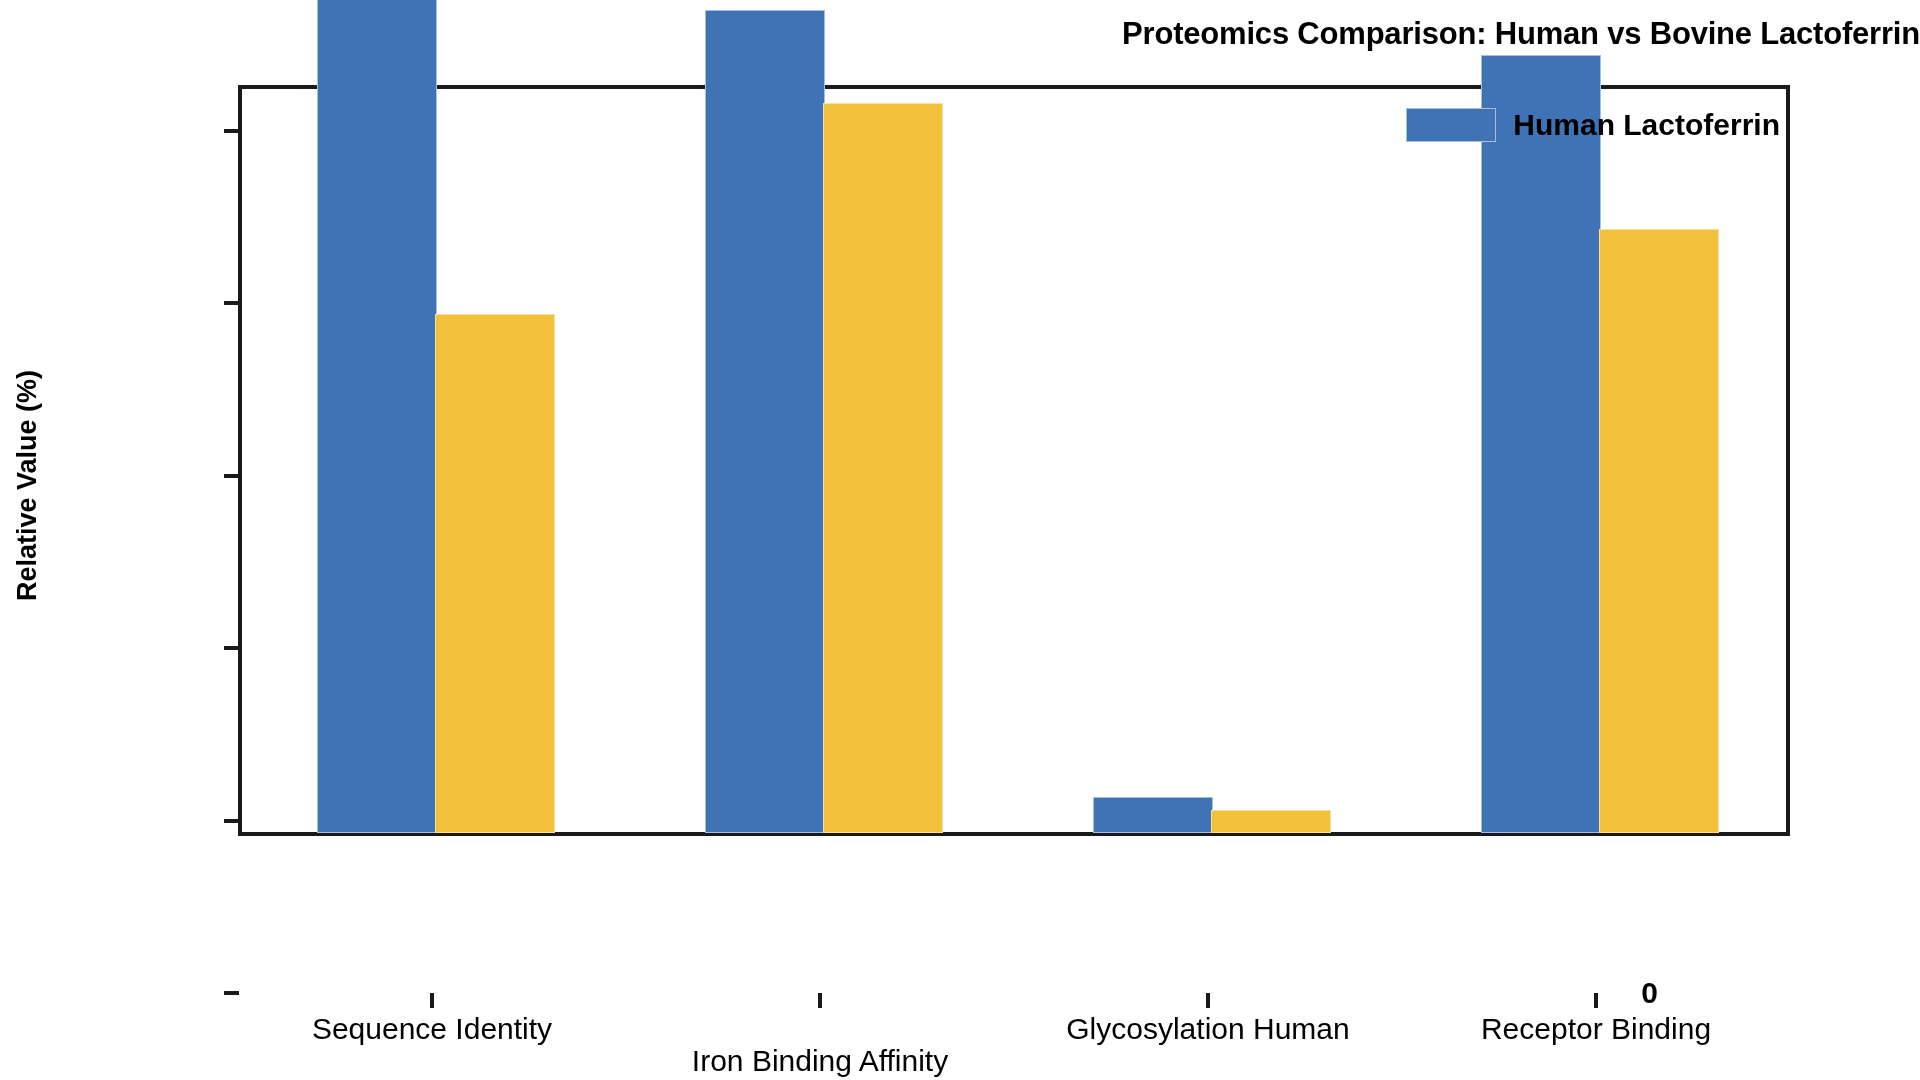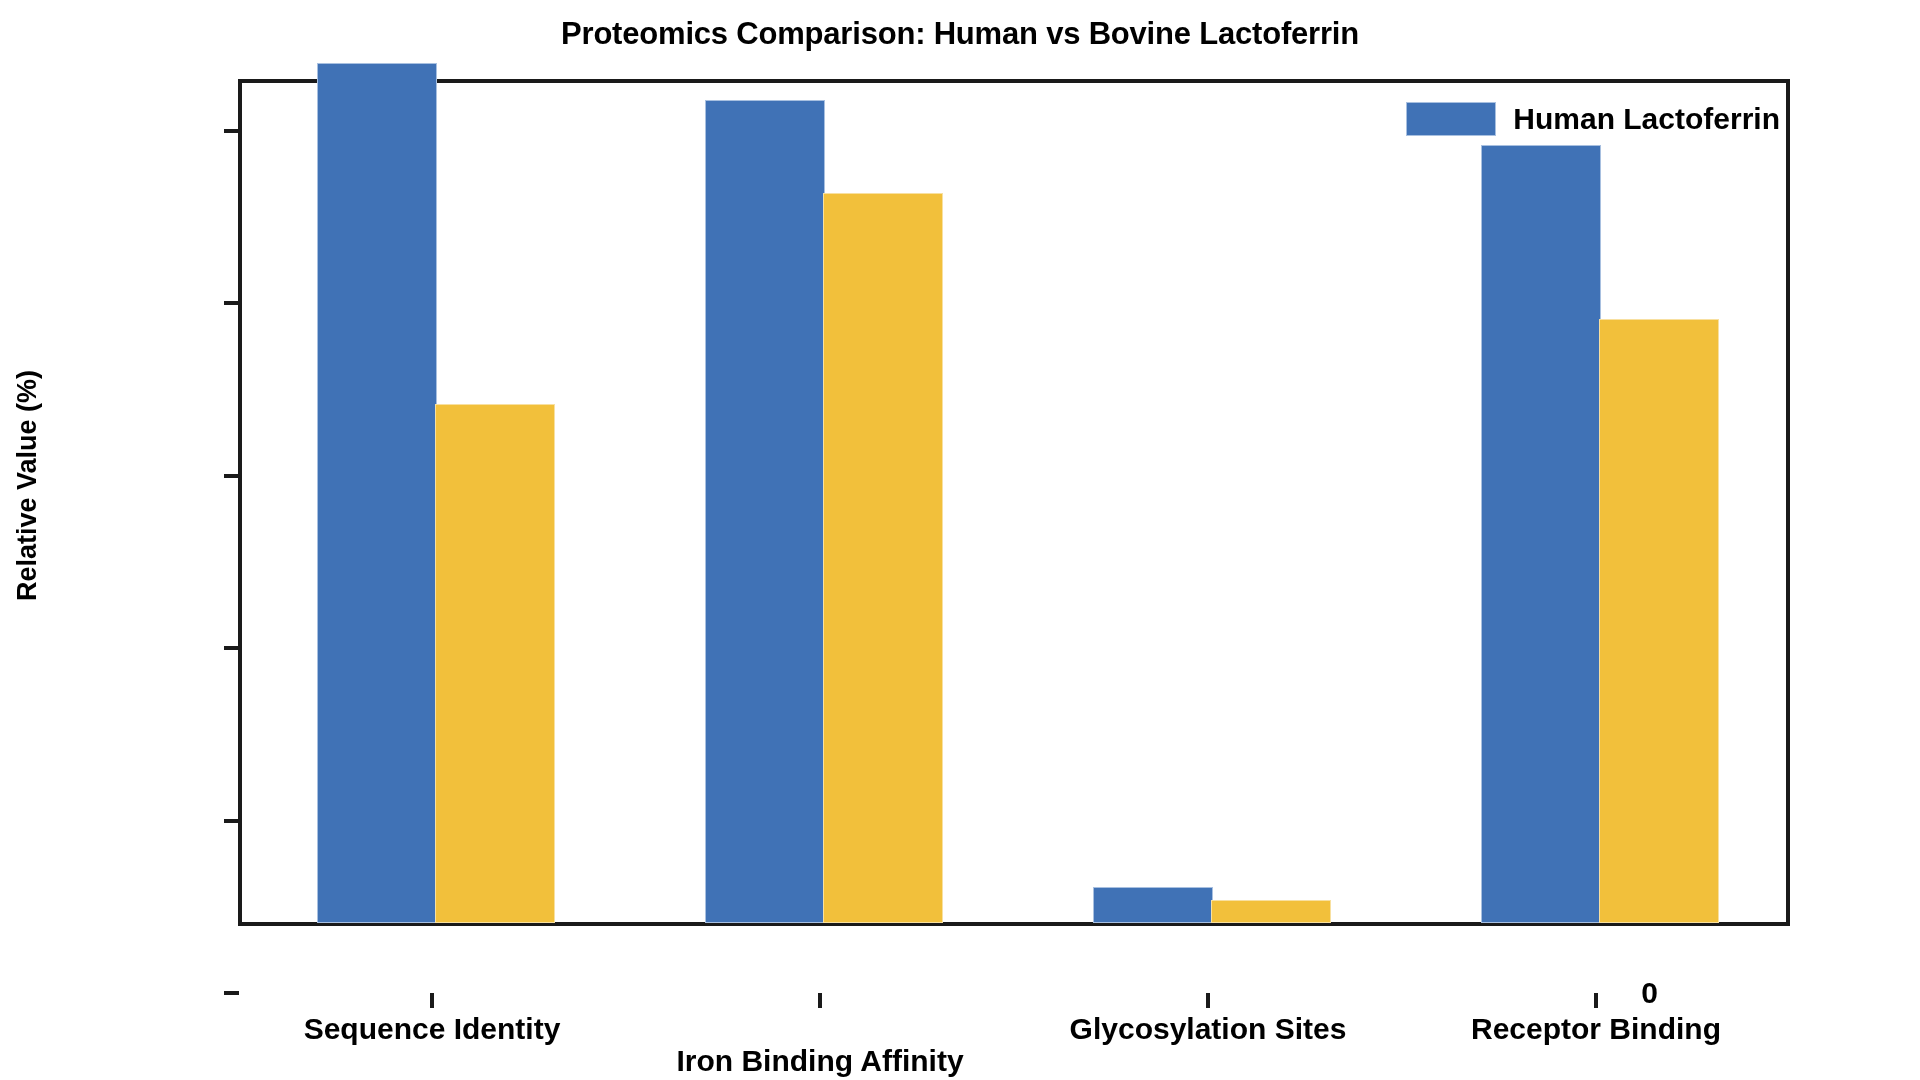"Proteomics Comparison: Human vs Bovine" #chart-title { text-align: center -> right }
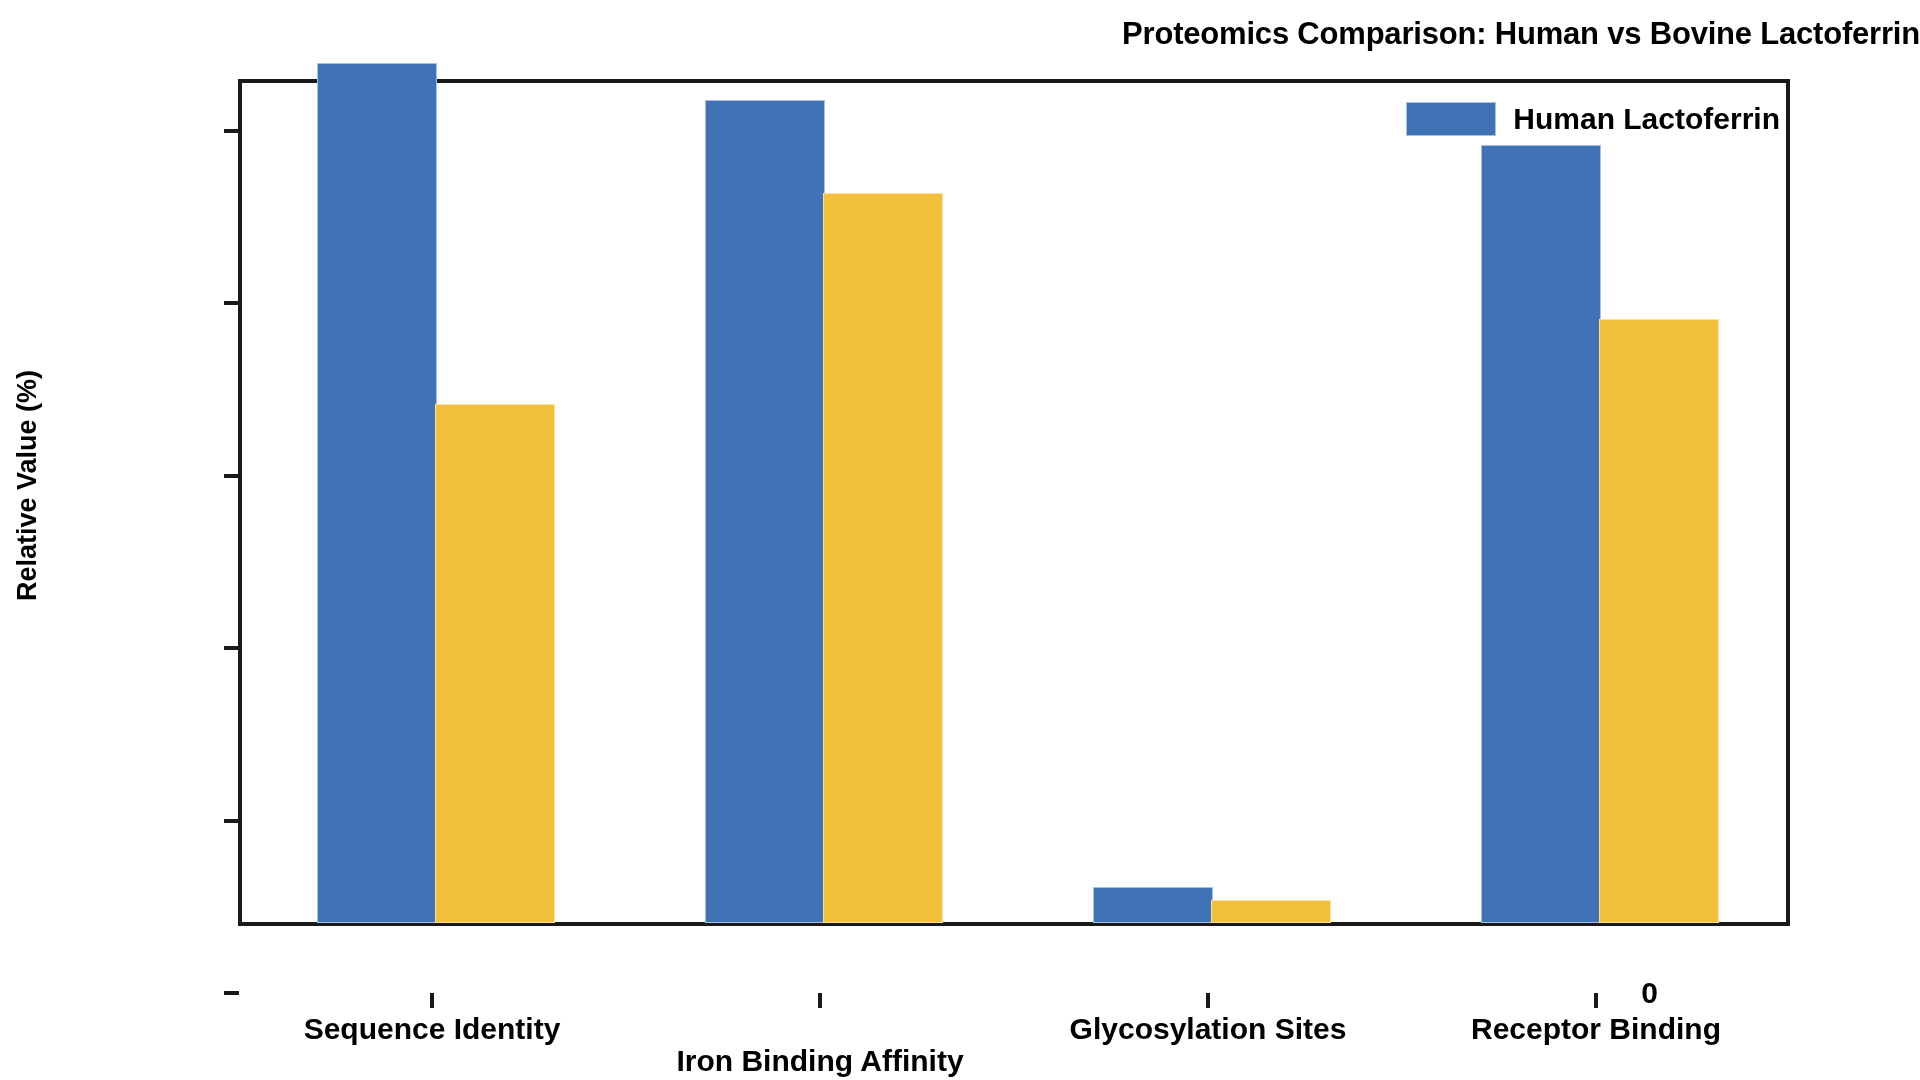"Human Lactoferrin" #plot-area { height: 847px -> 751px; top: 79px -> 85px }
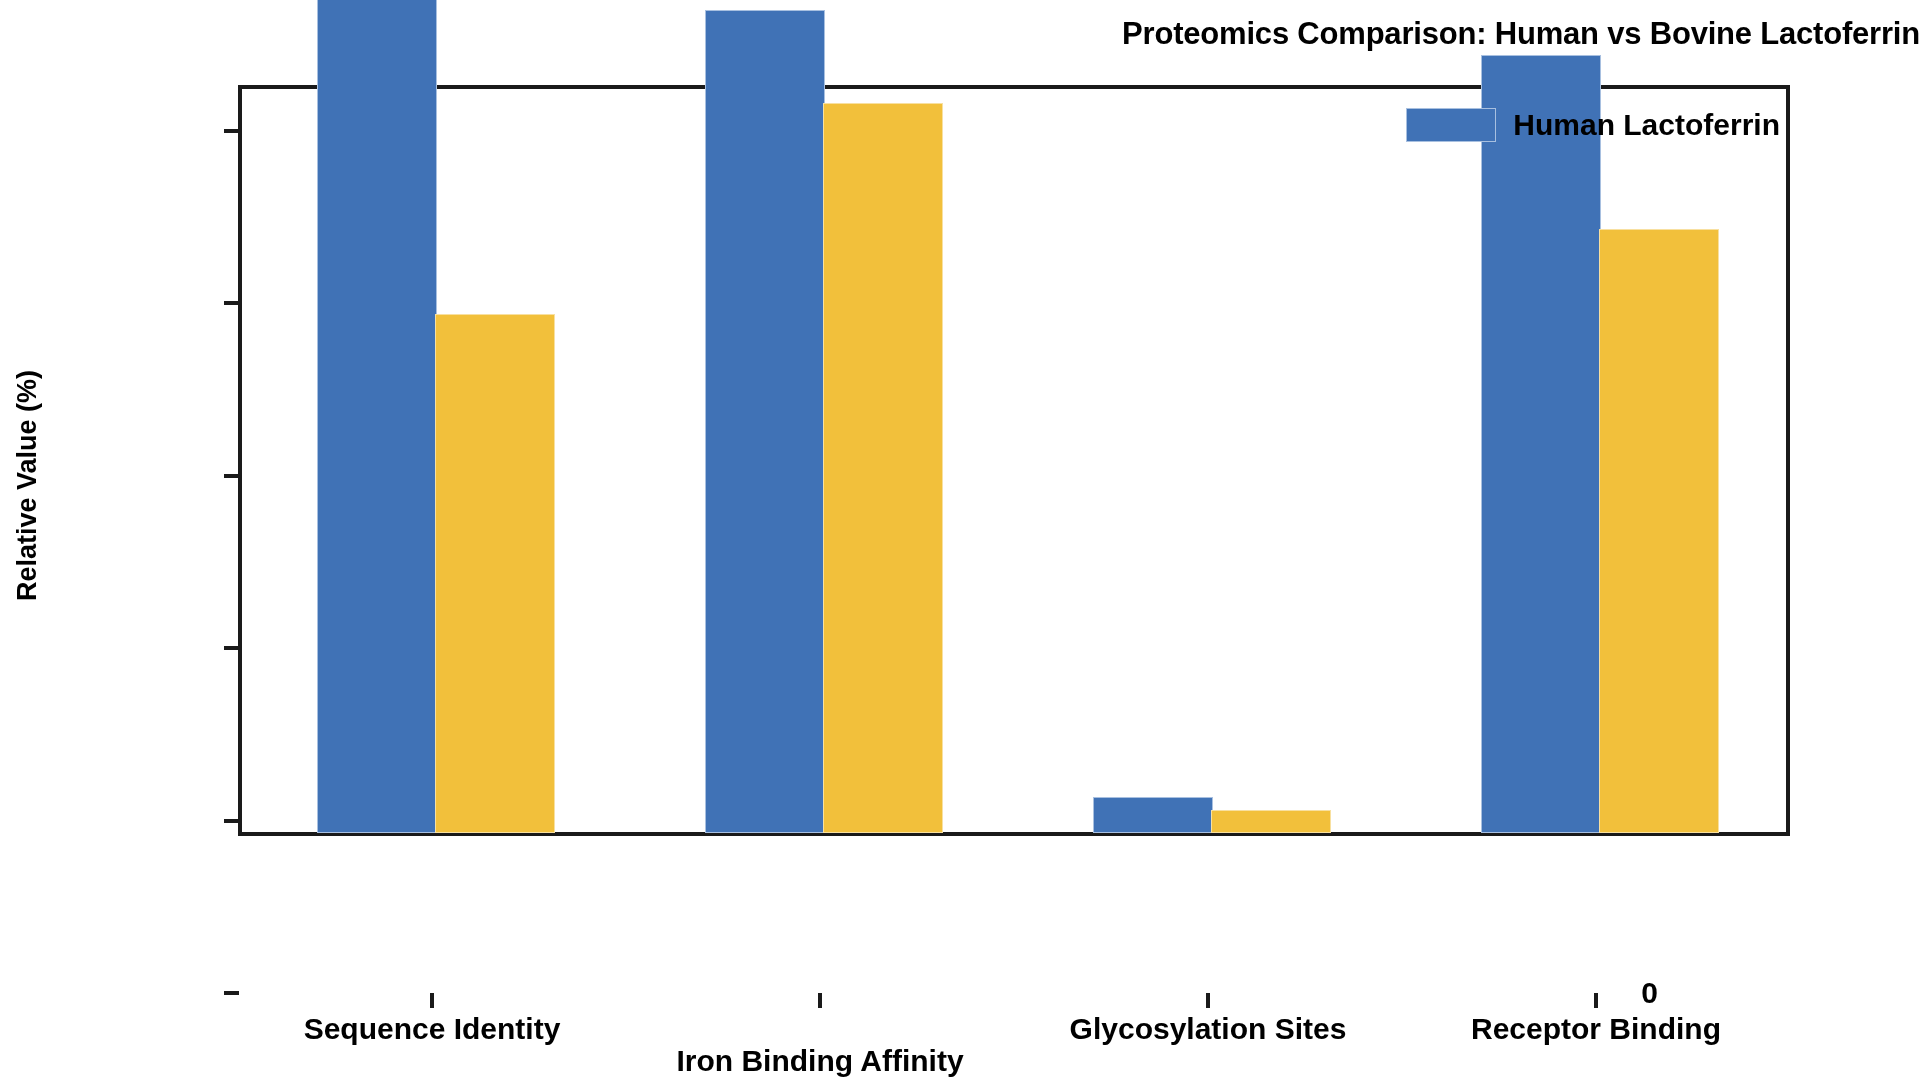"Sequence Identity" .xtick-label { font-weight: bold -> normal }
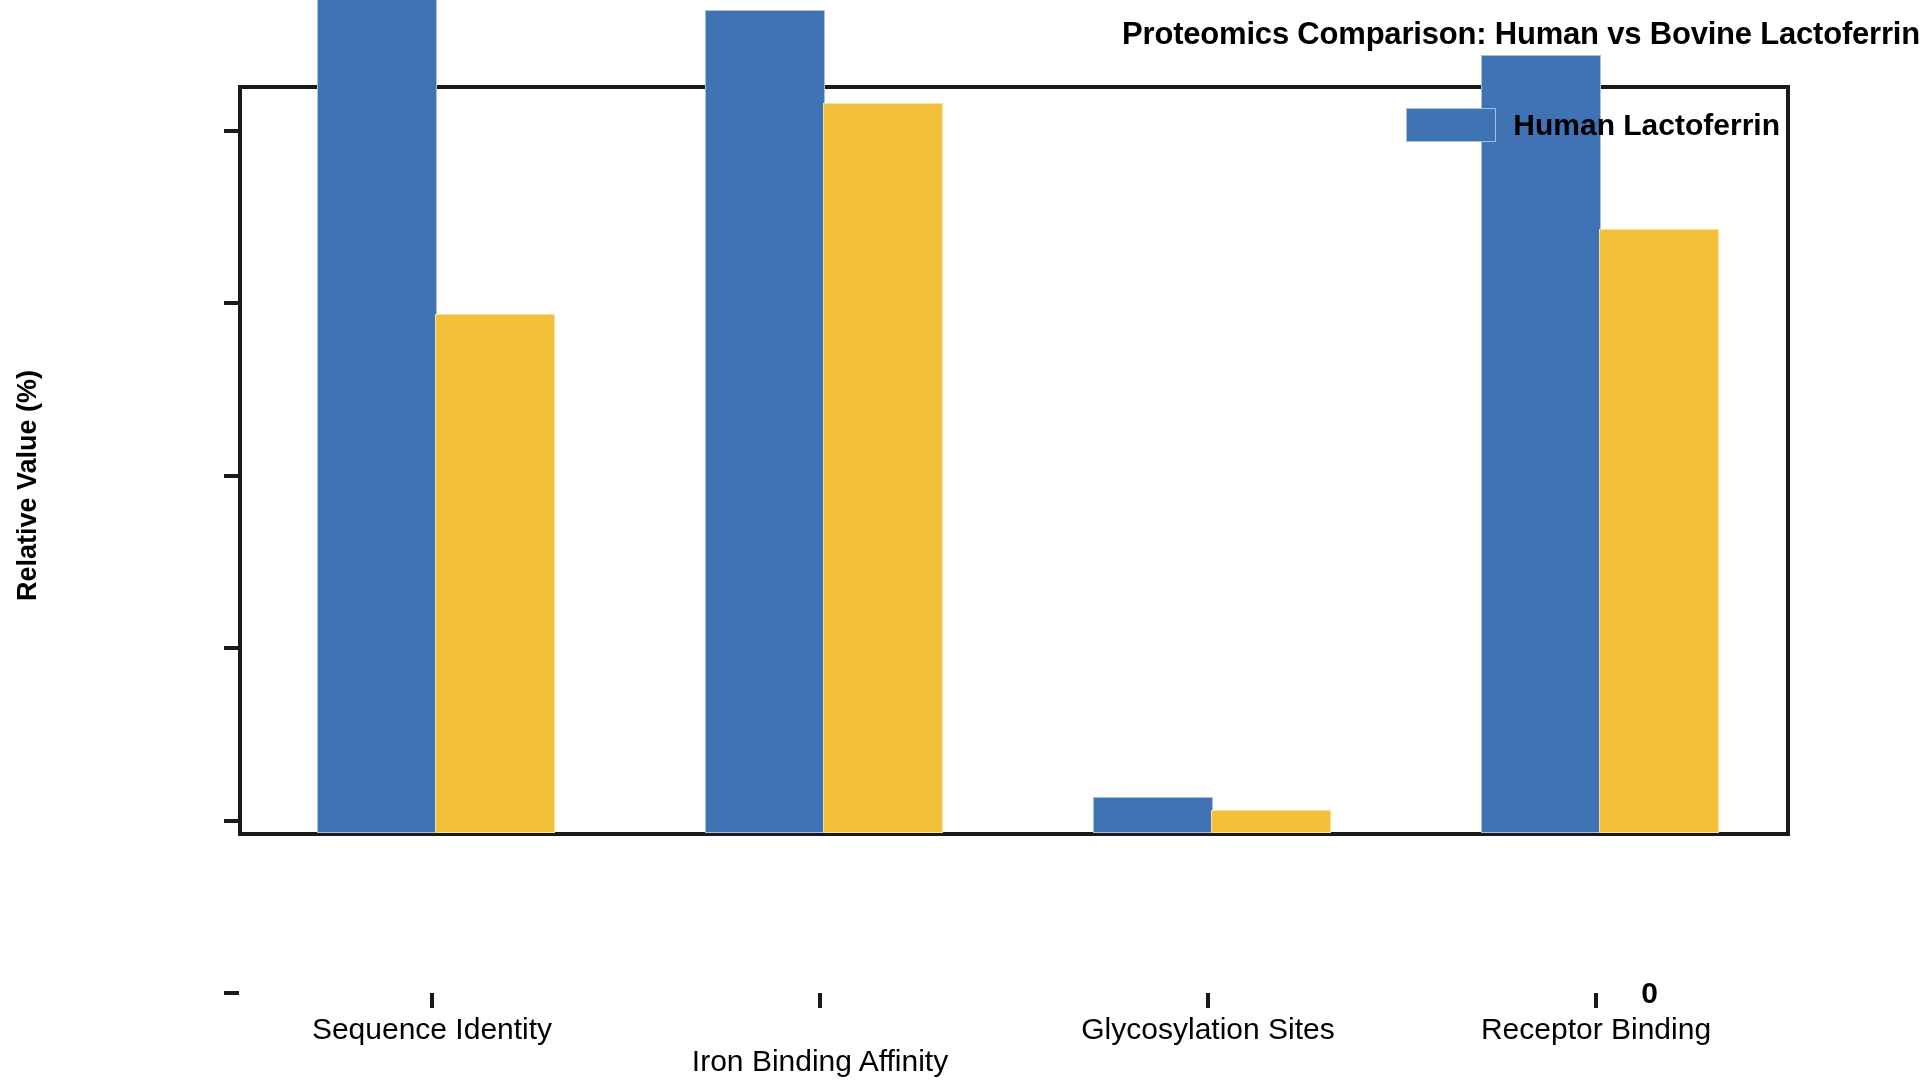"Glycosylation Sites" div.xtick-label { text: Sites -> Human }
